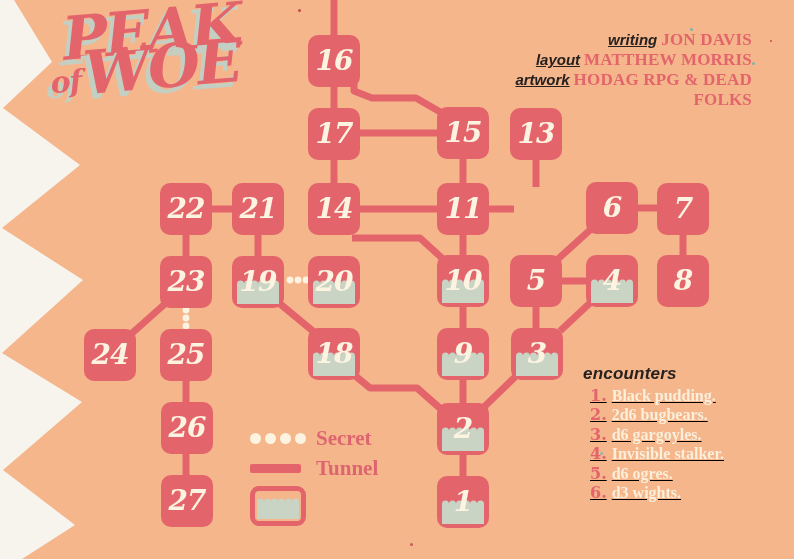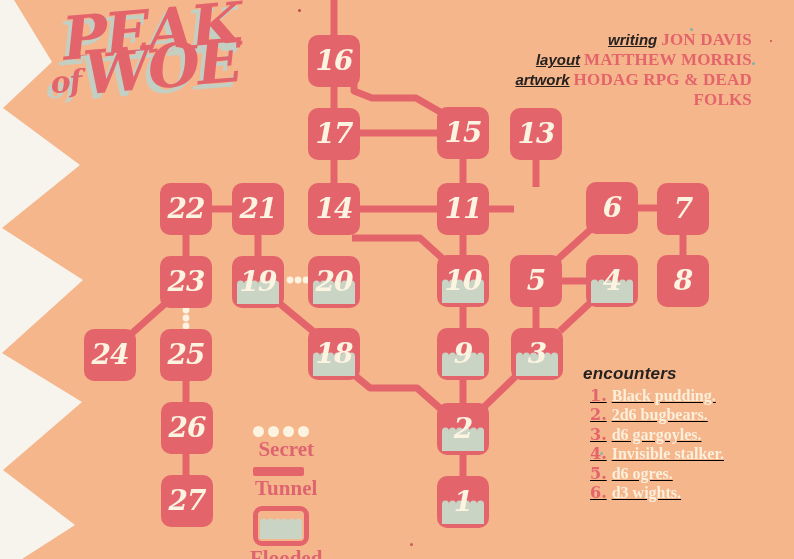"Secret" .legend-row { flex-direction: column -> none }
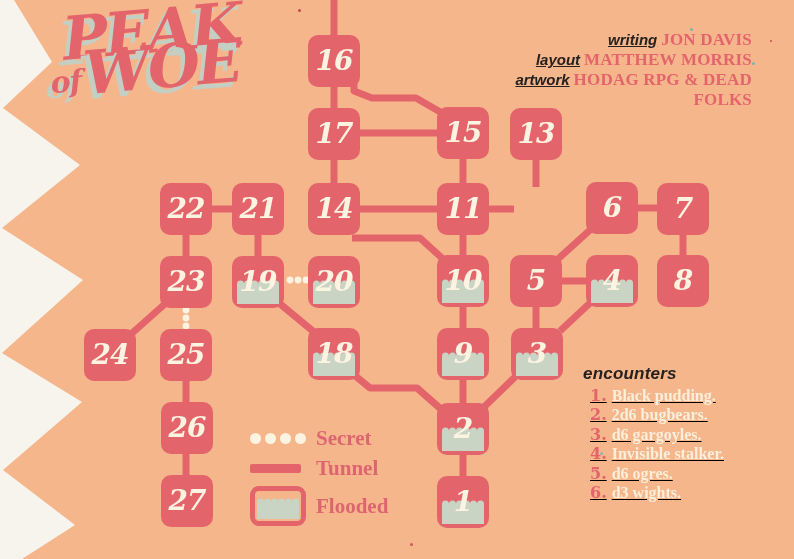"Flooded" span.legend-label { html: <span>Flooded</span> -> none }
